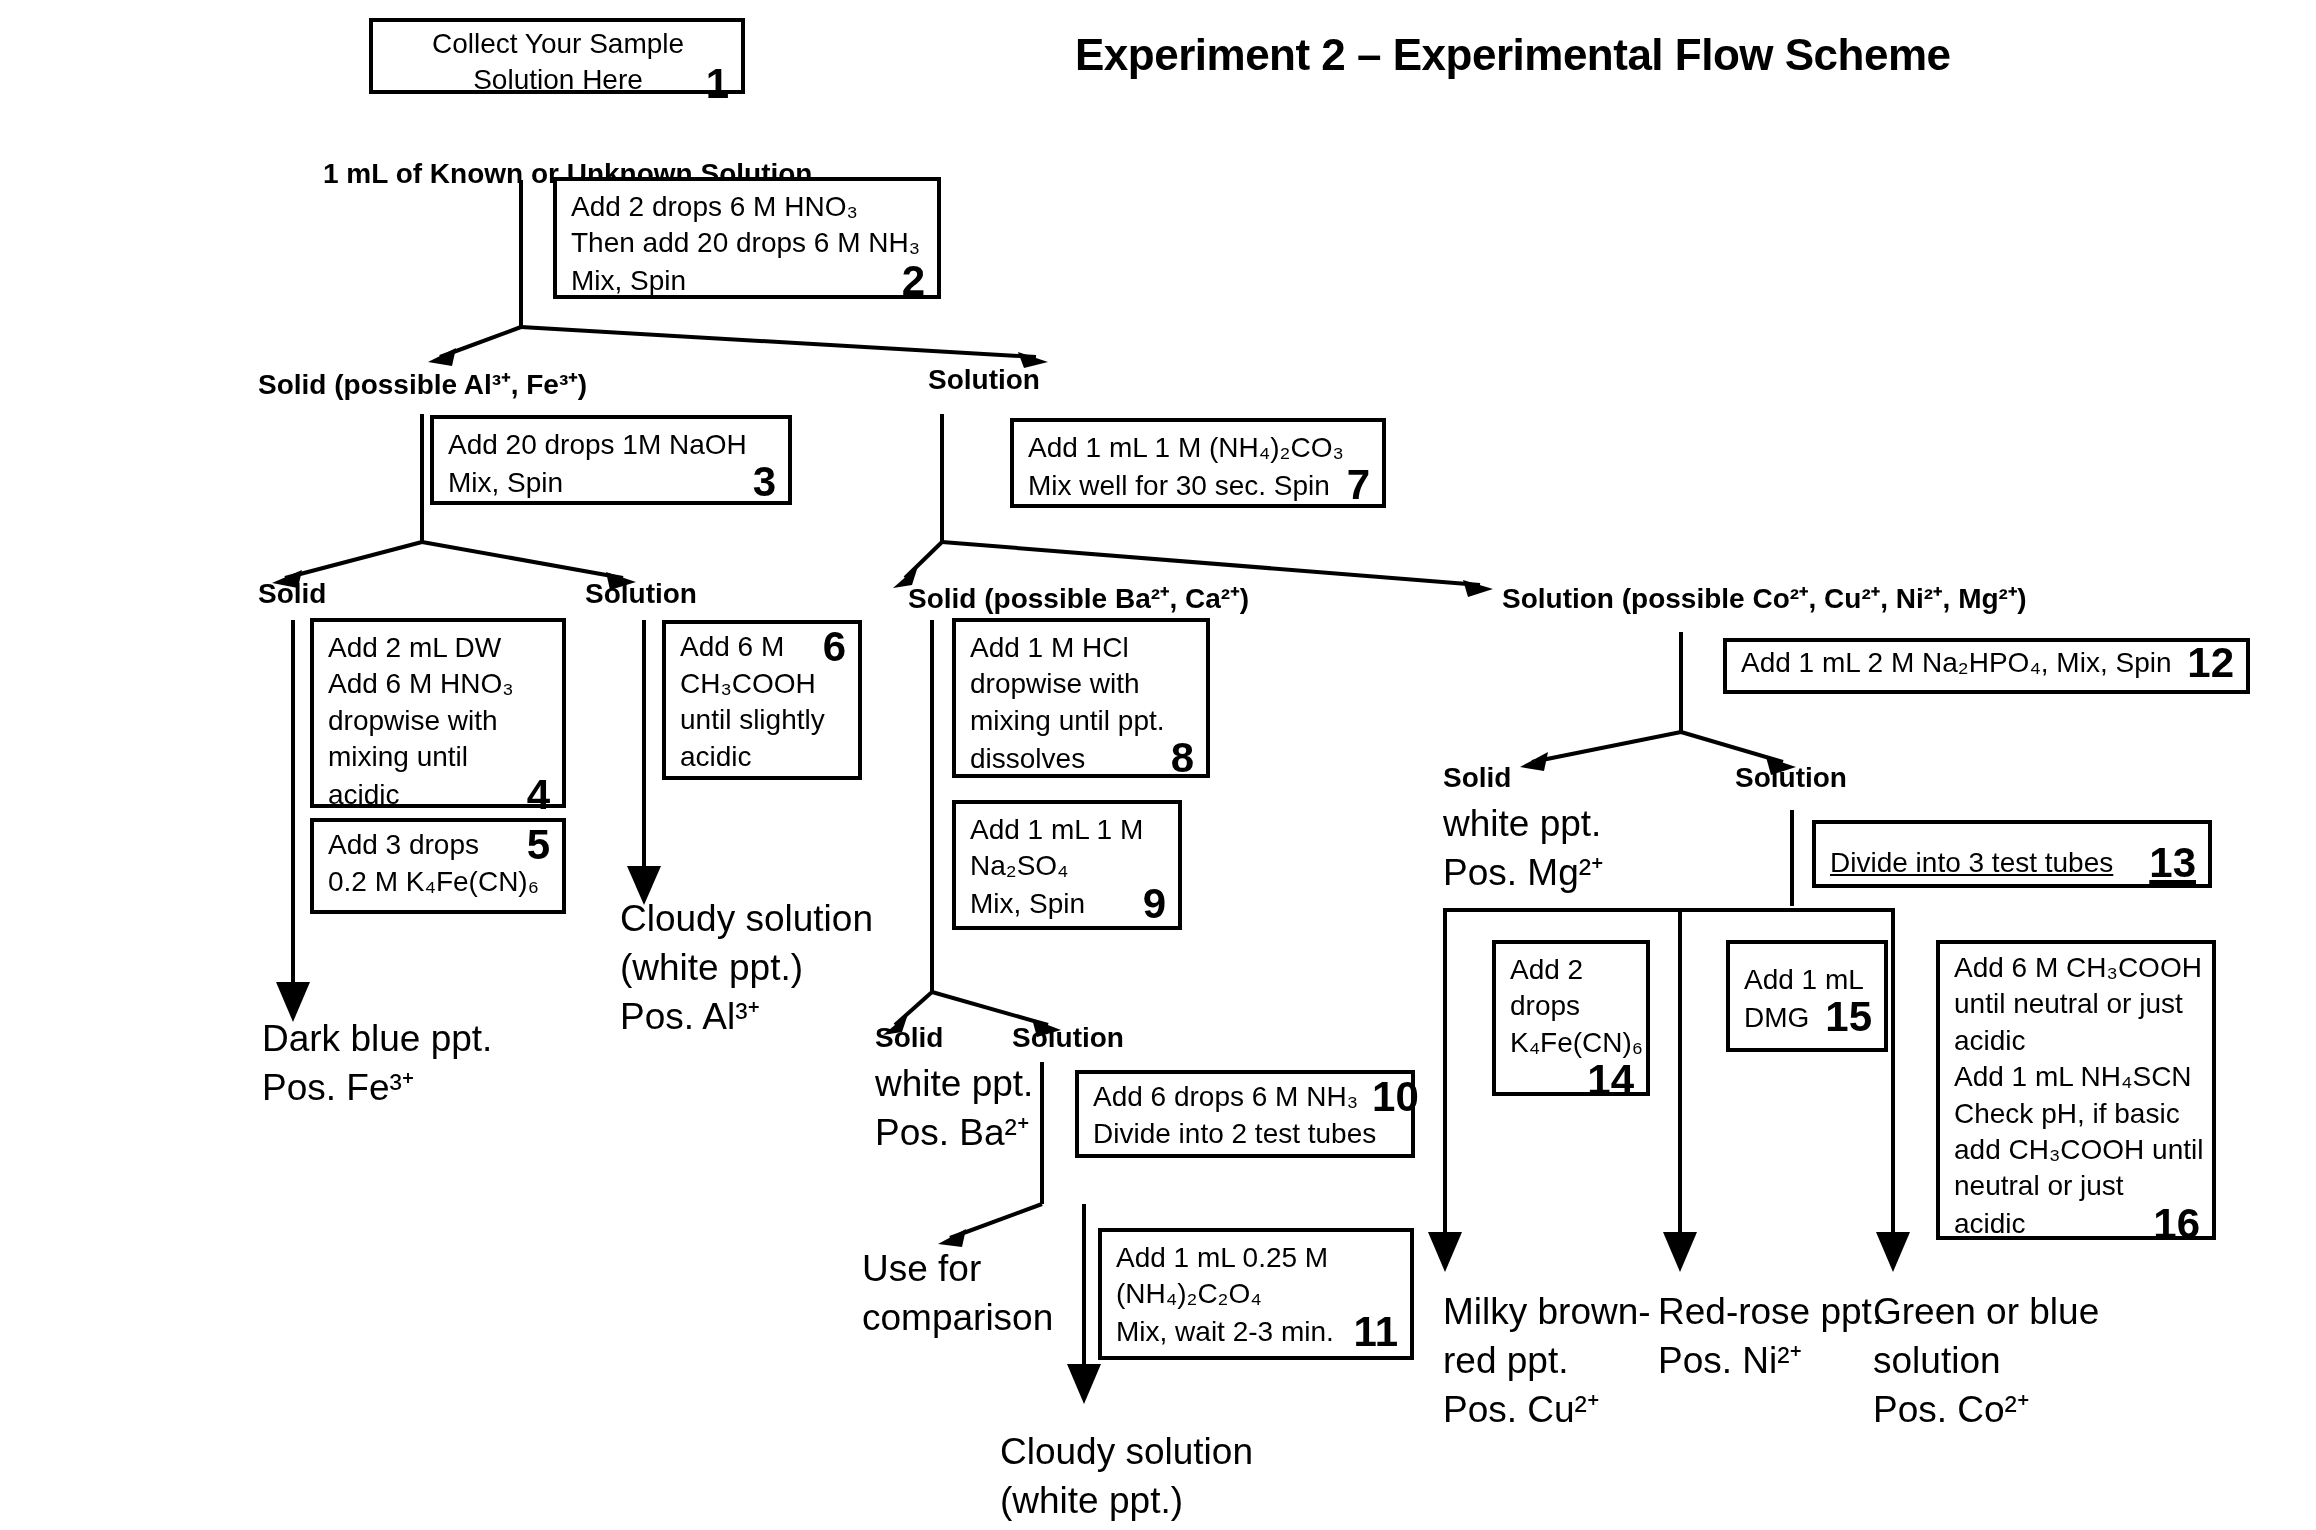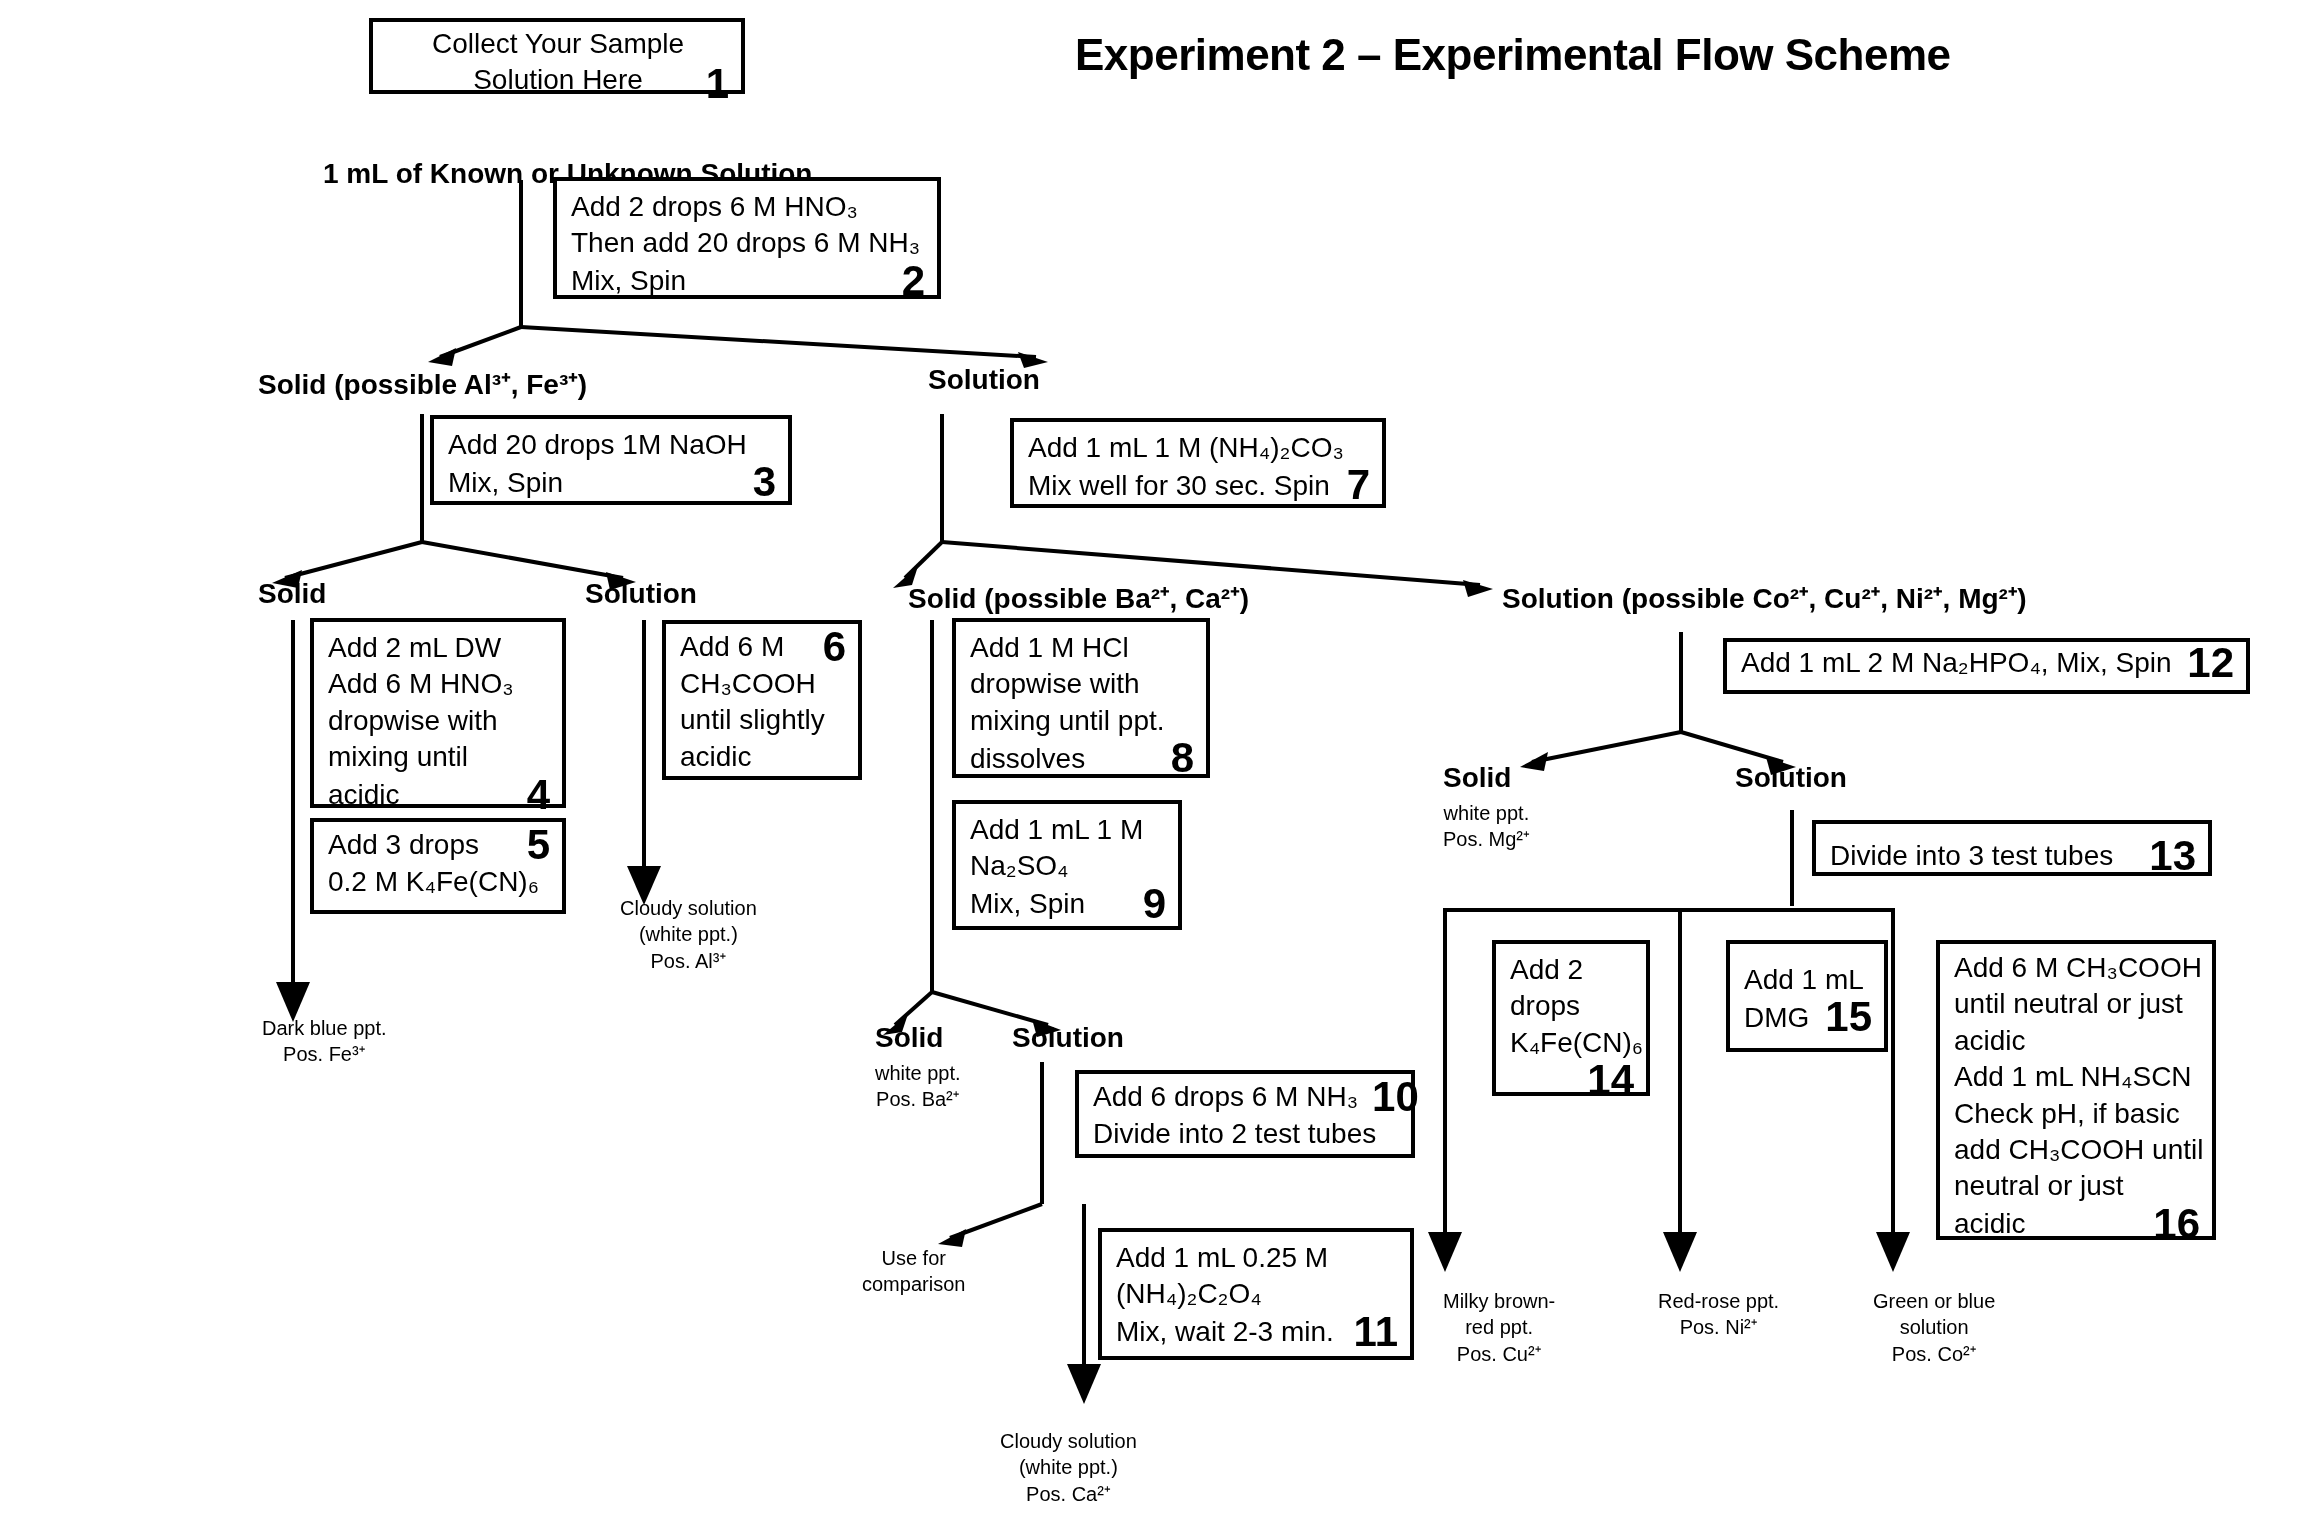"white ppt." .plain-label { font-size: 20px -> 37px; text-align: center -> none }
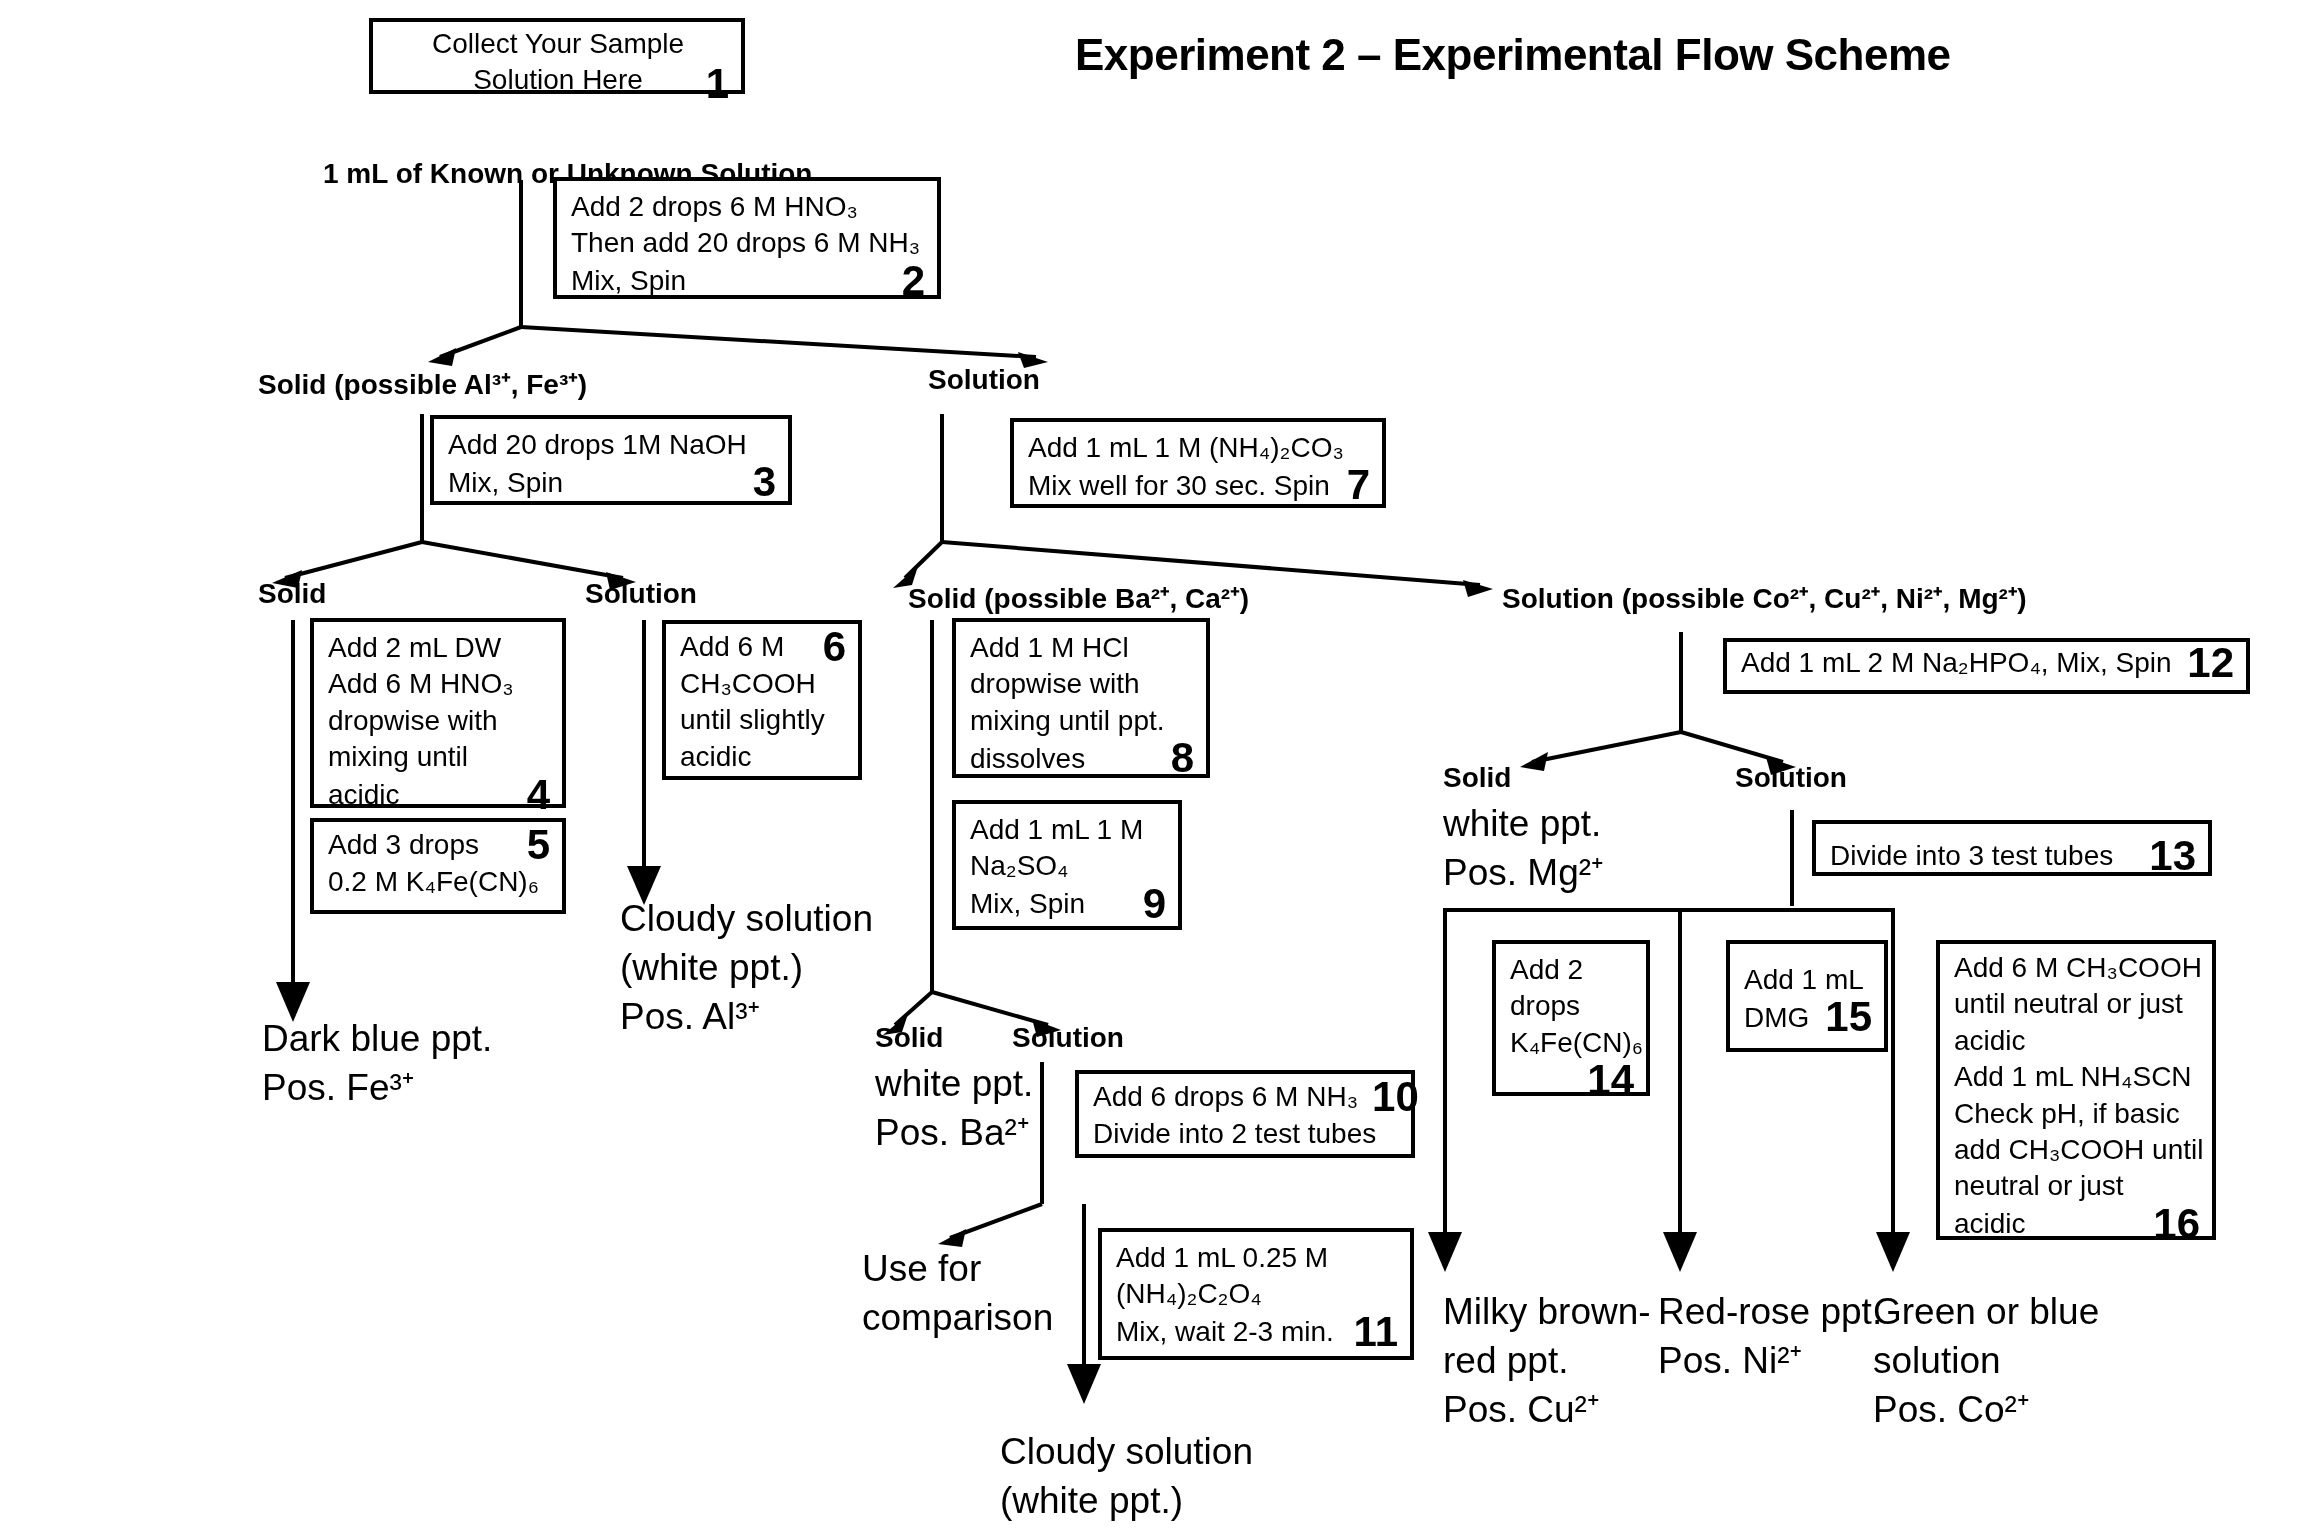"Divide into 3 test tubes" div.abs { height: 56px -> 68px; padding-top: 13px -> 20px; text-decoration: none -> underline }
